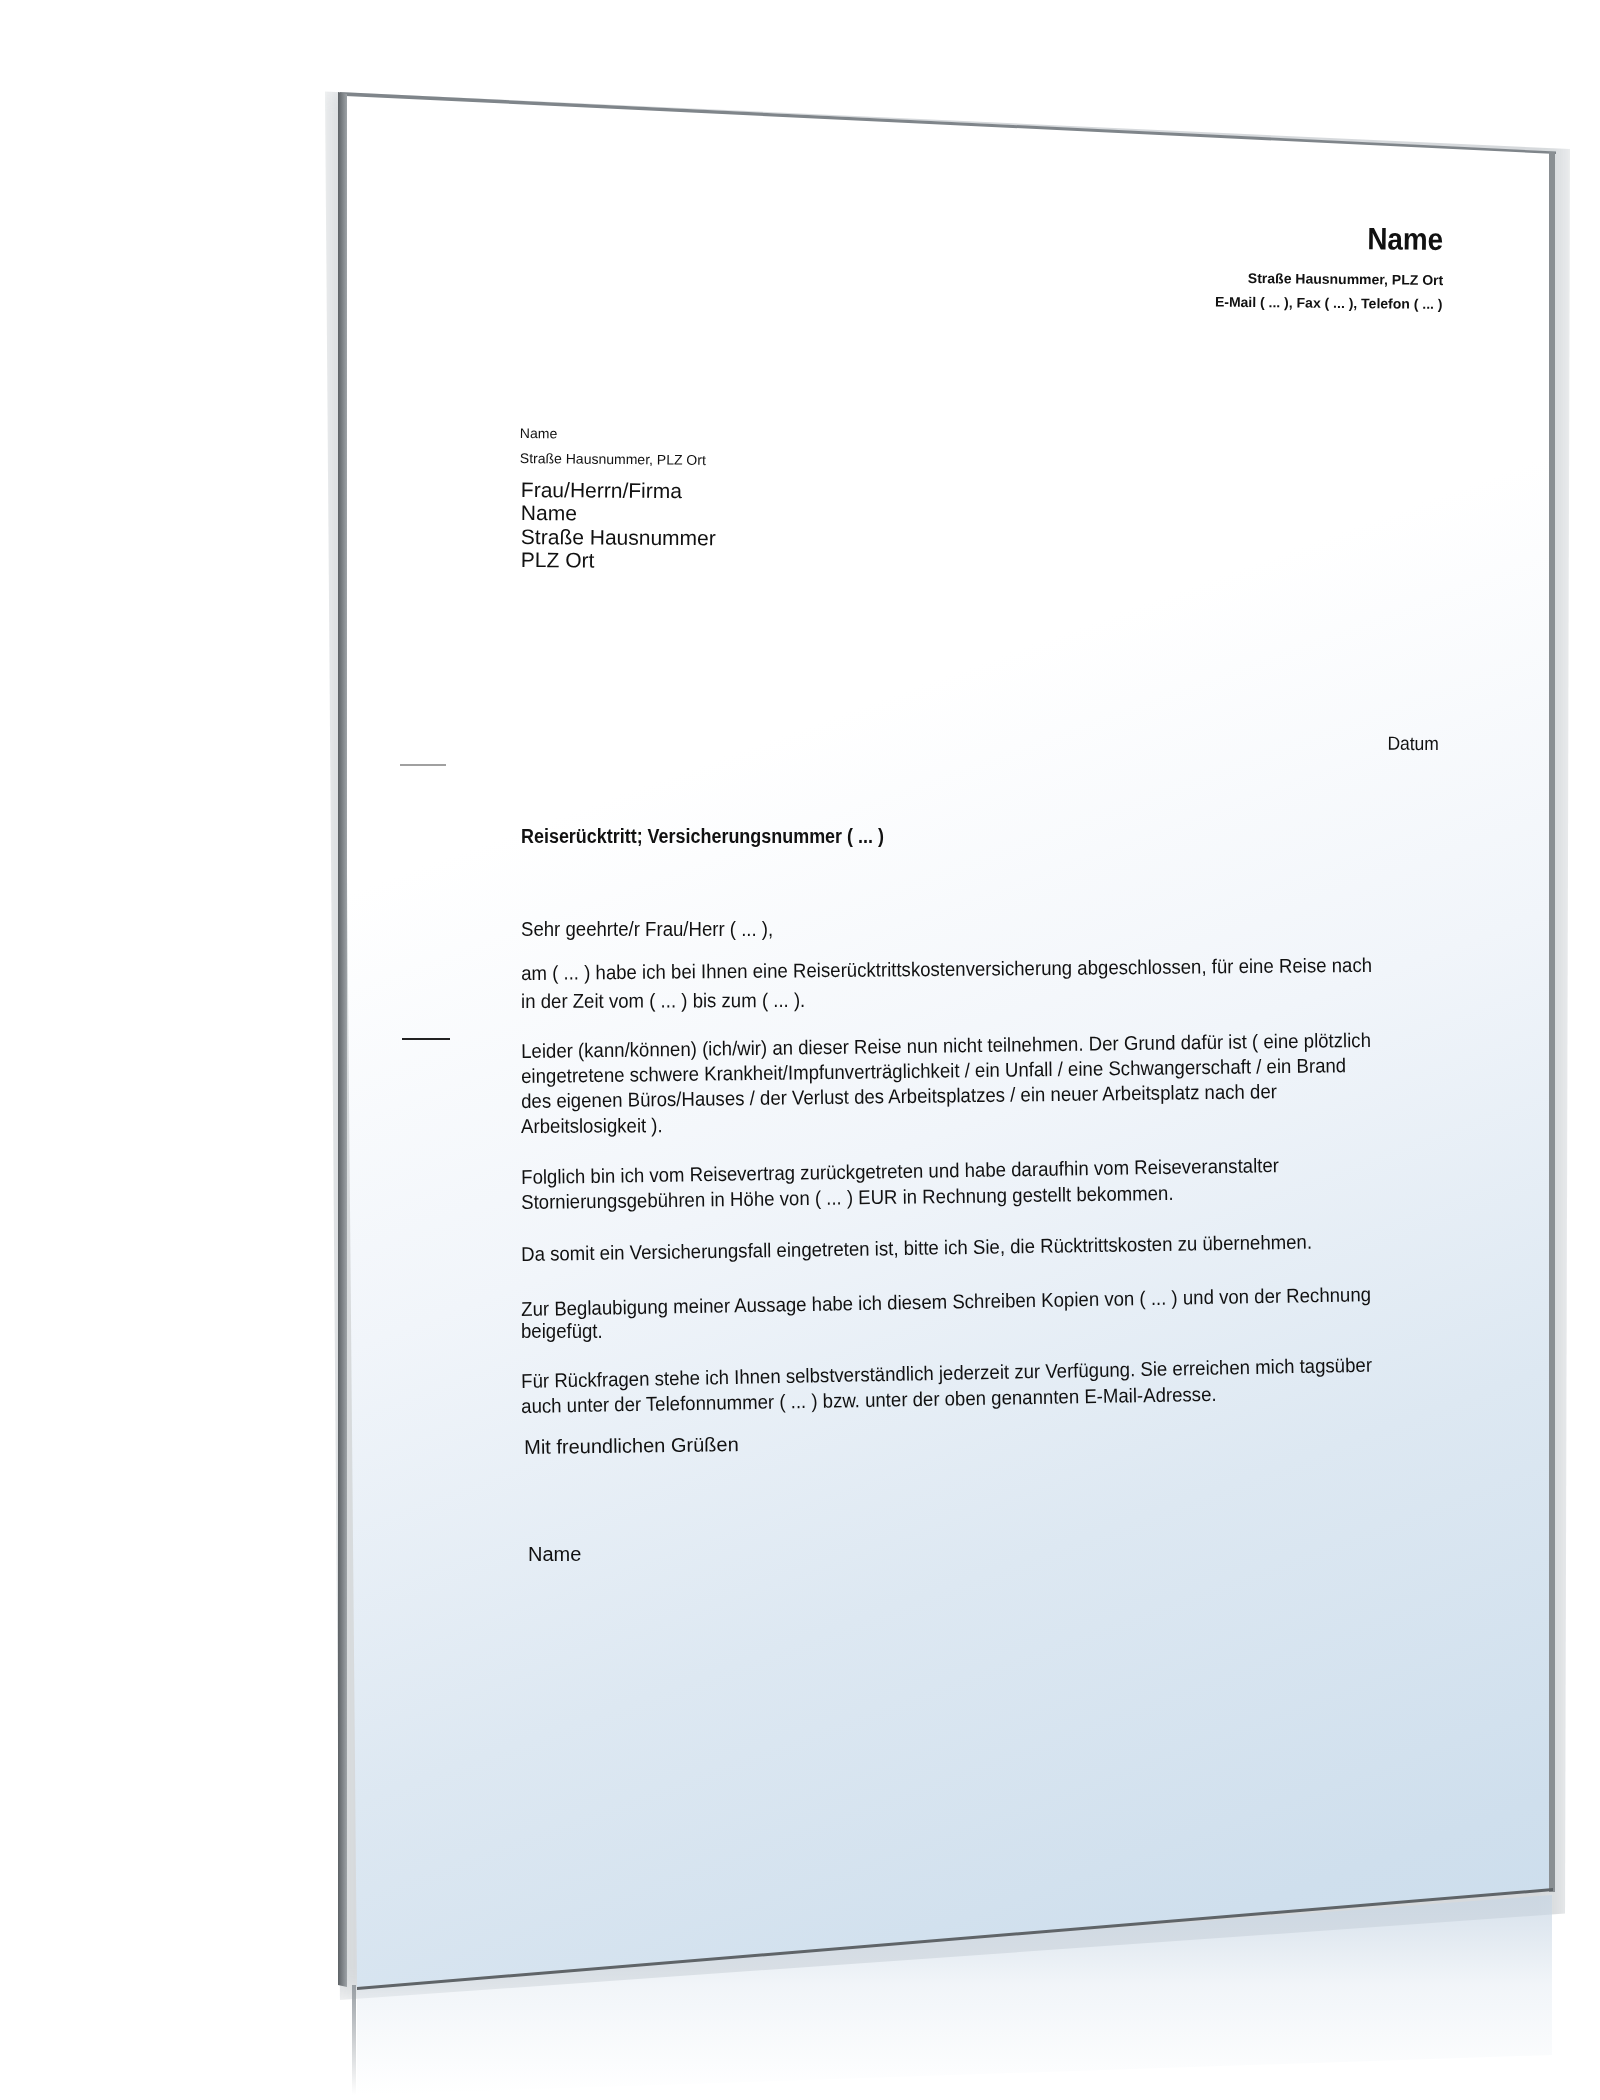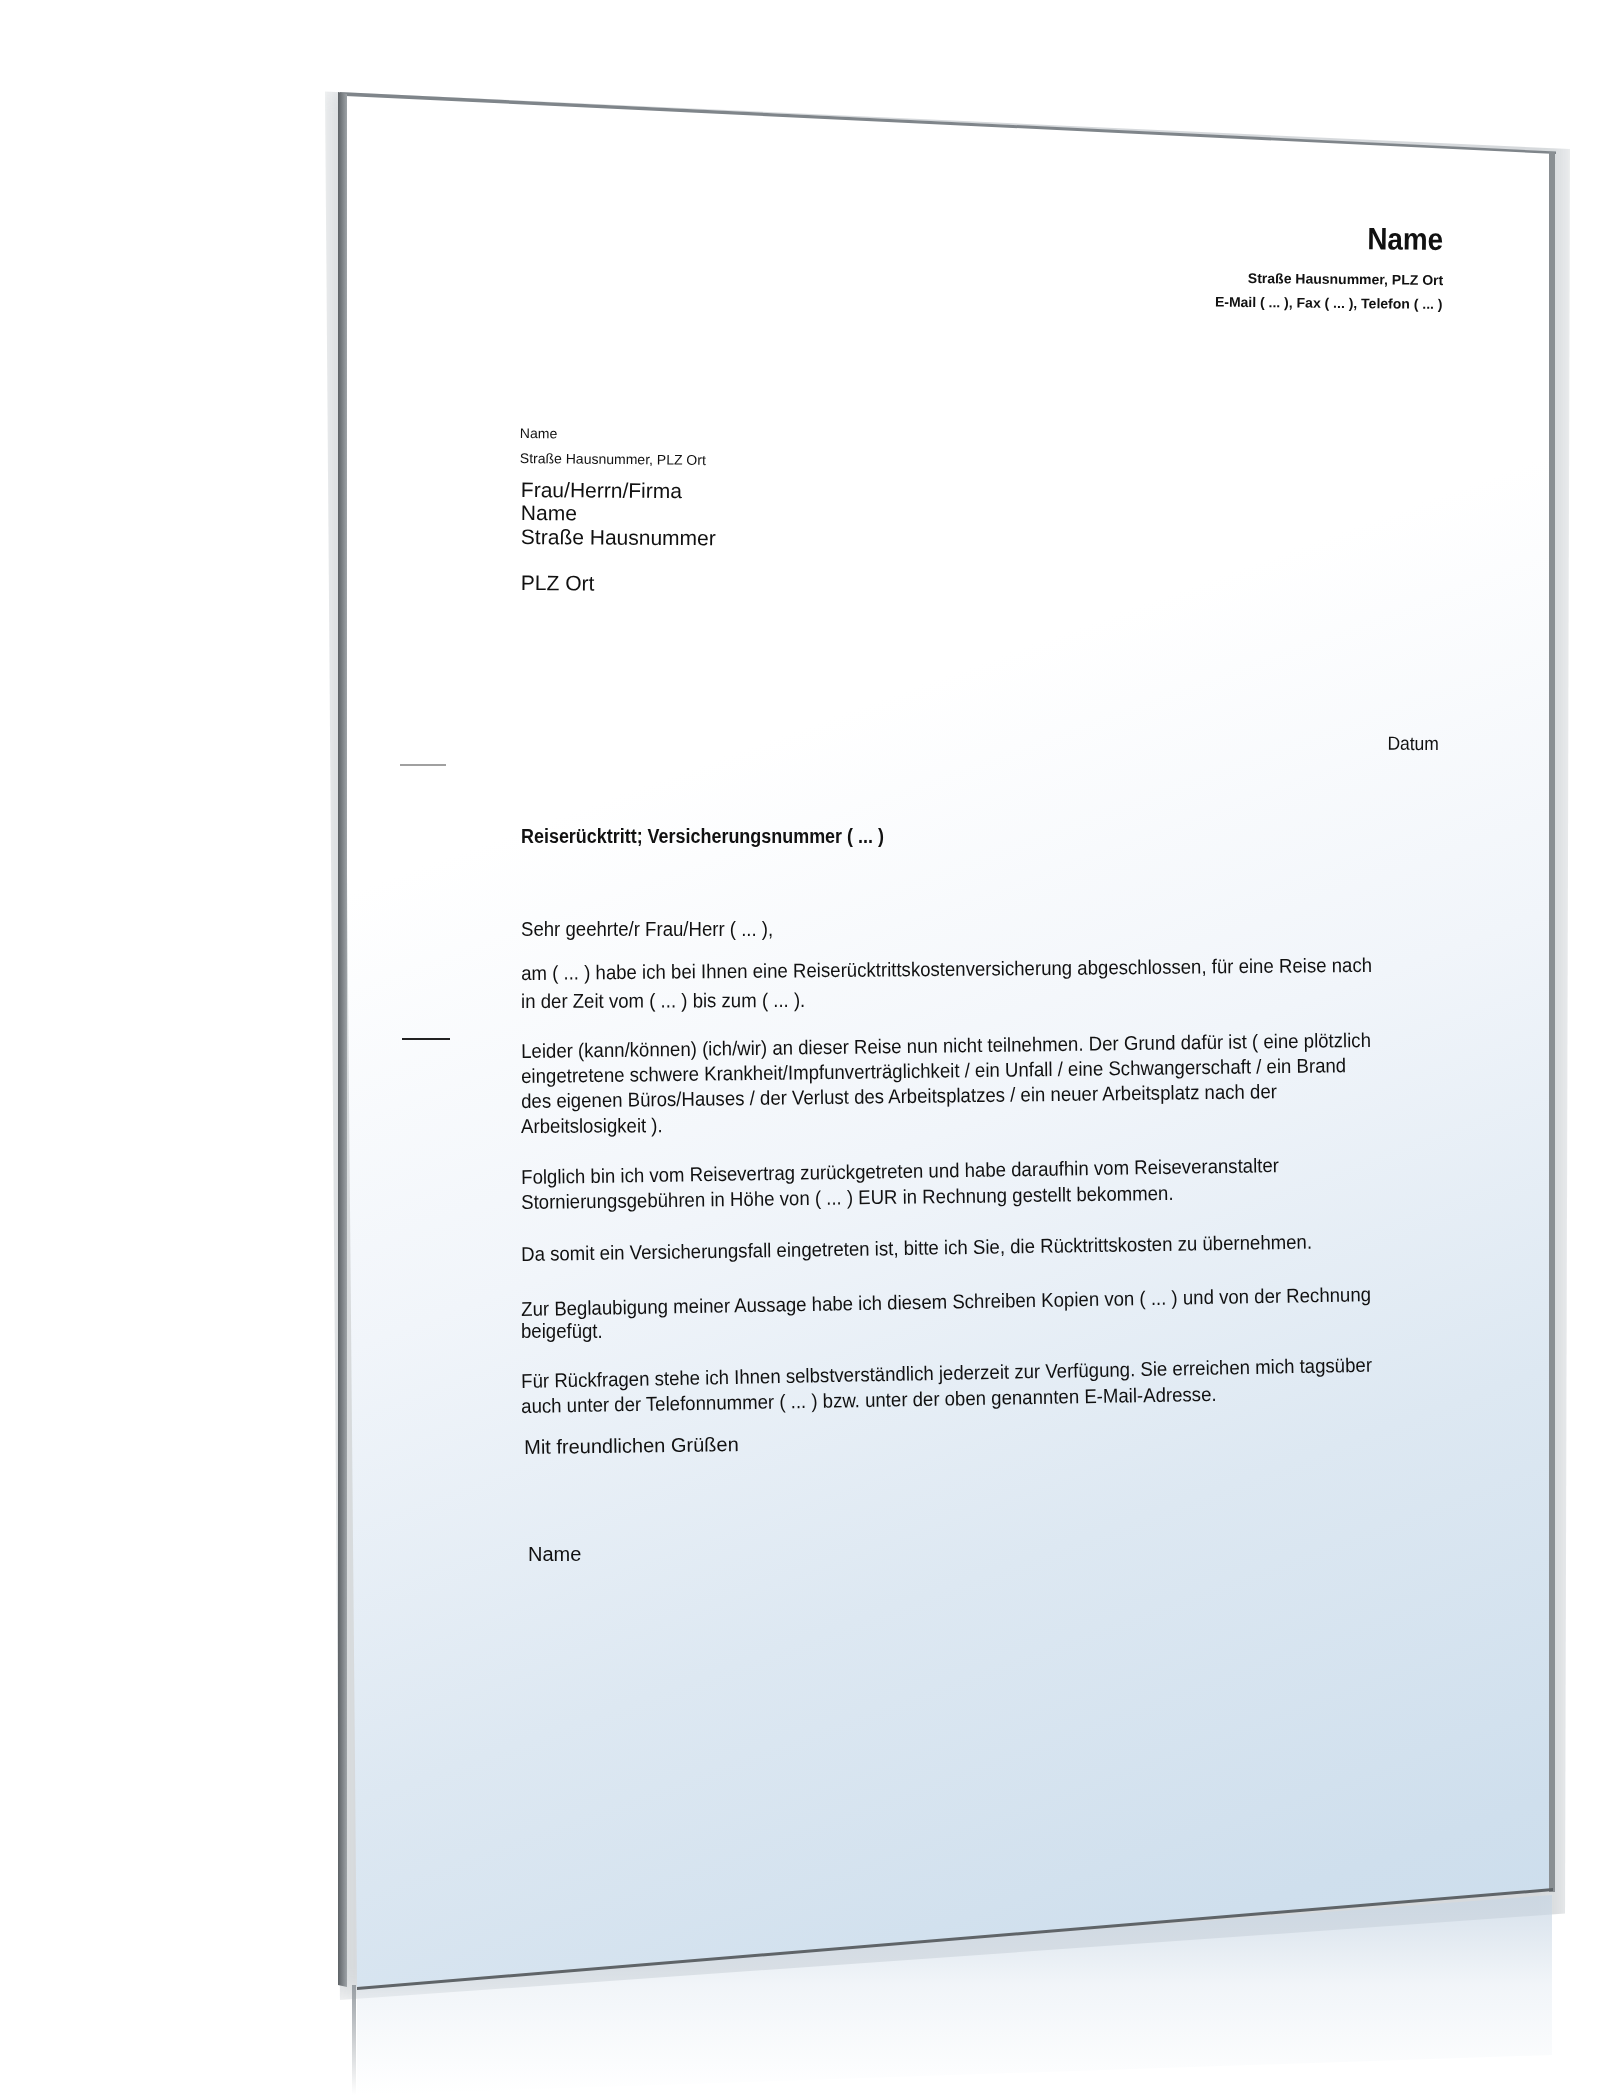"PLZ Ort" div.t { top: 571px -> 548px }
